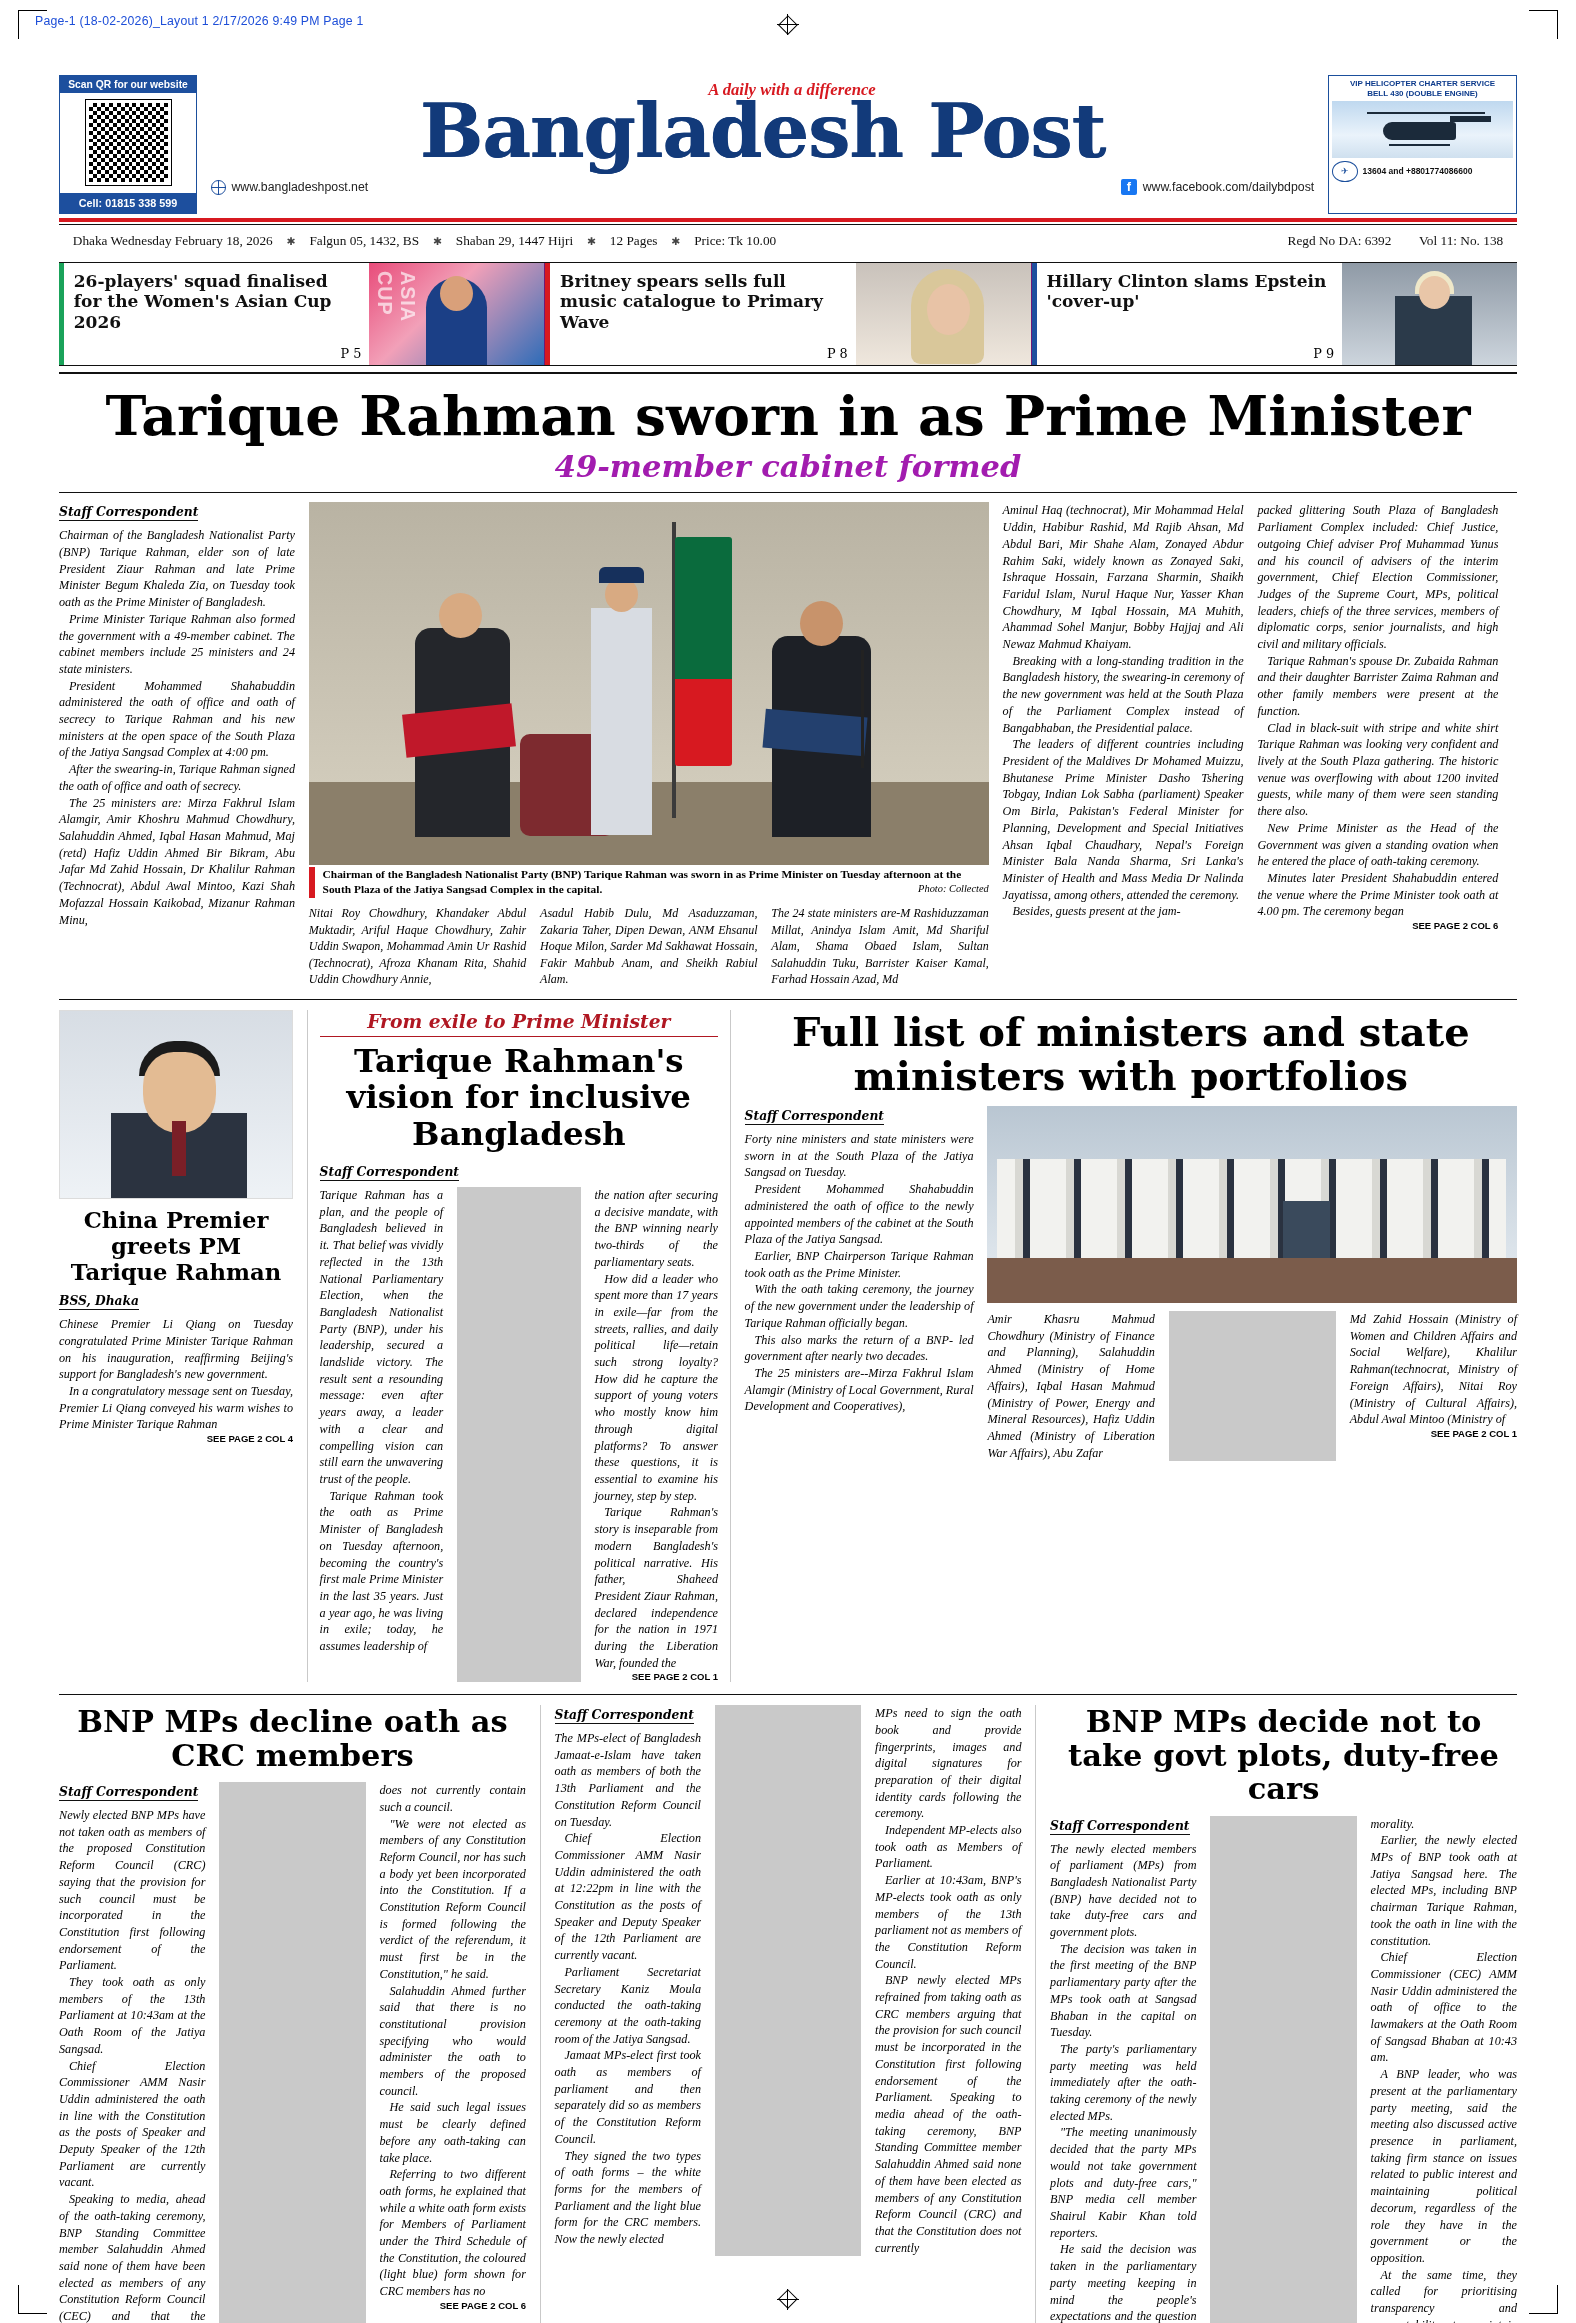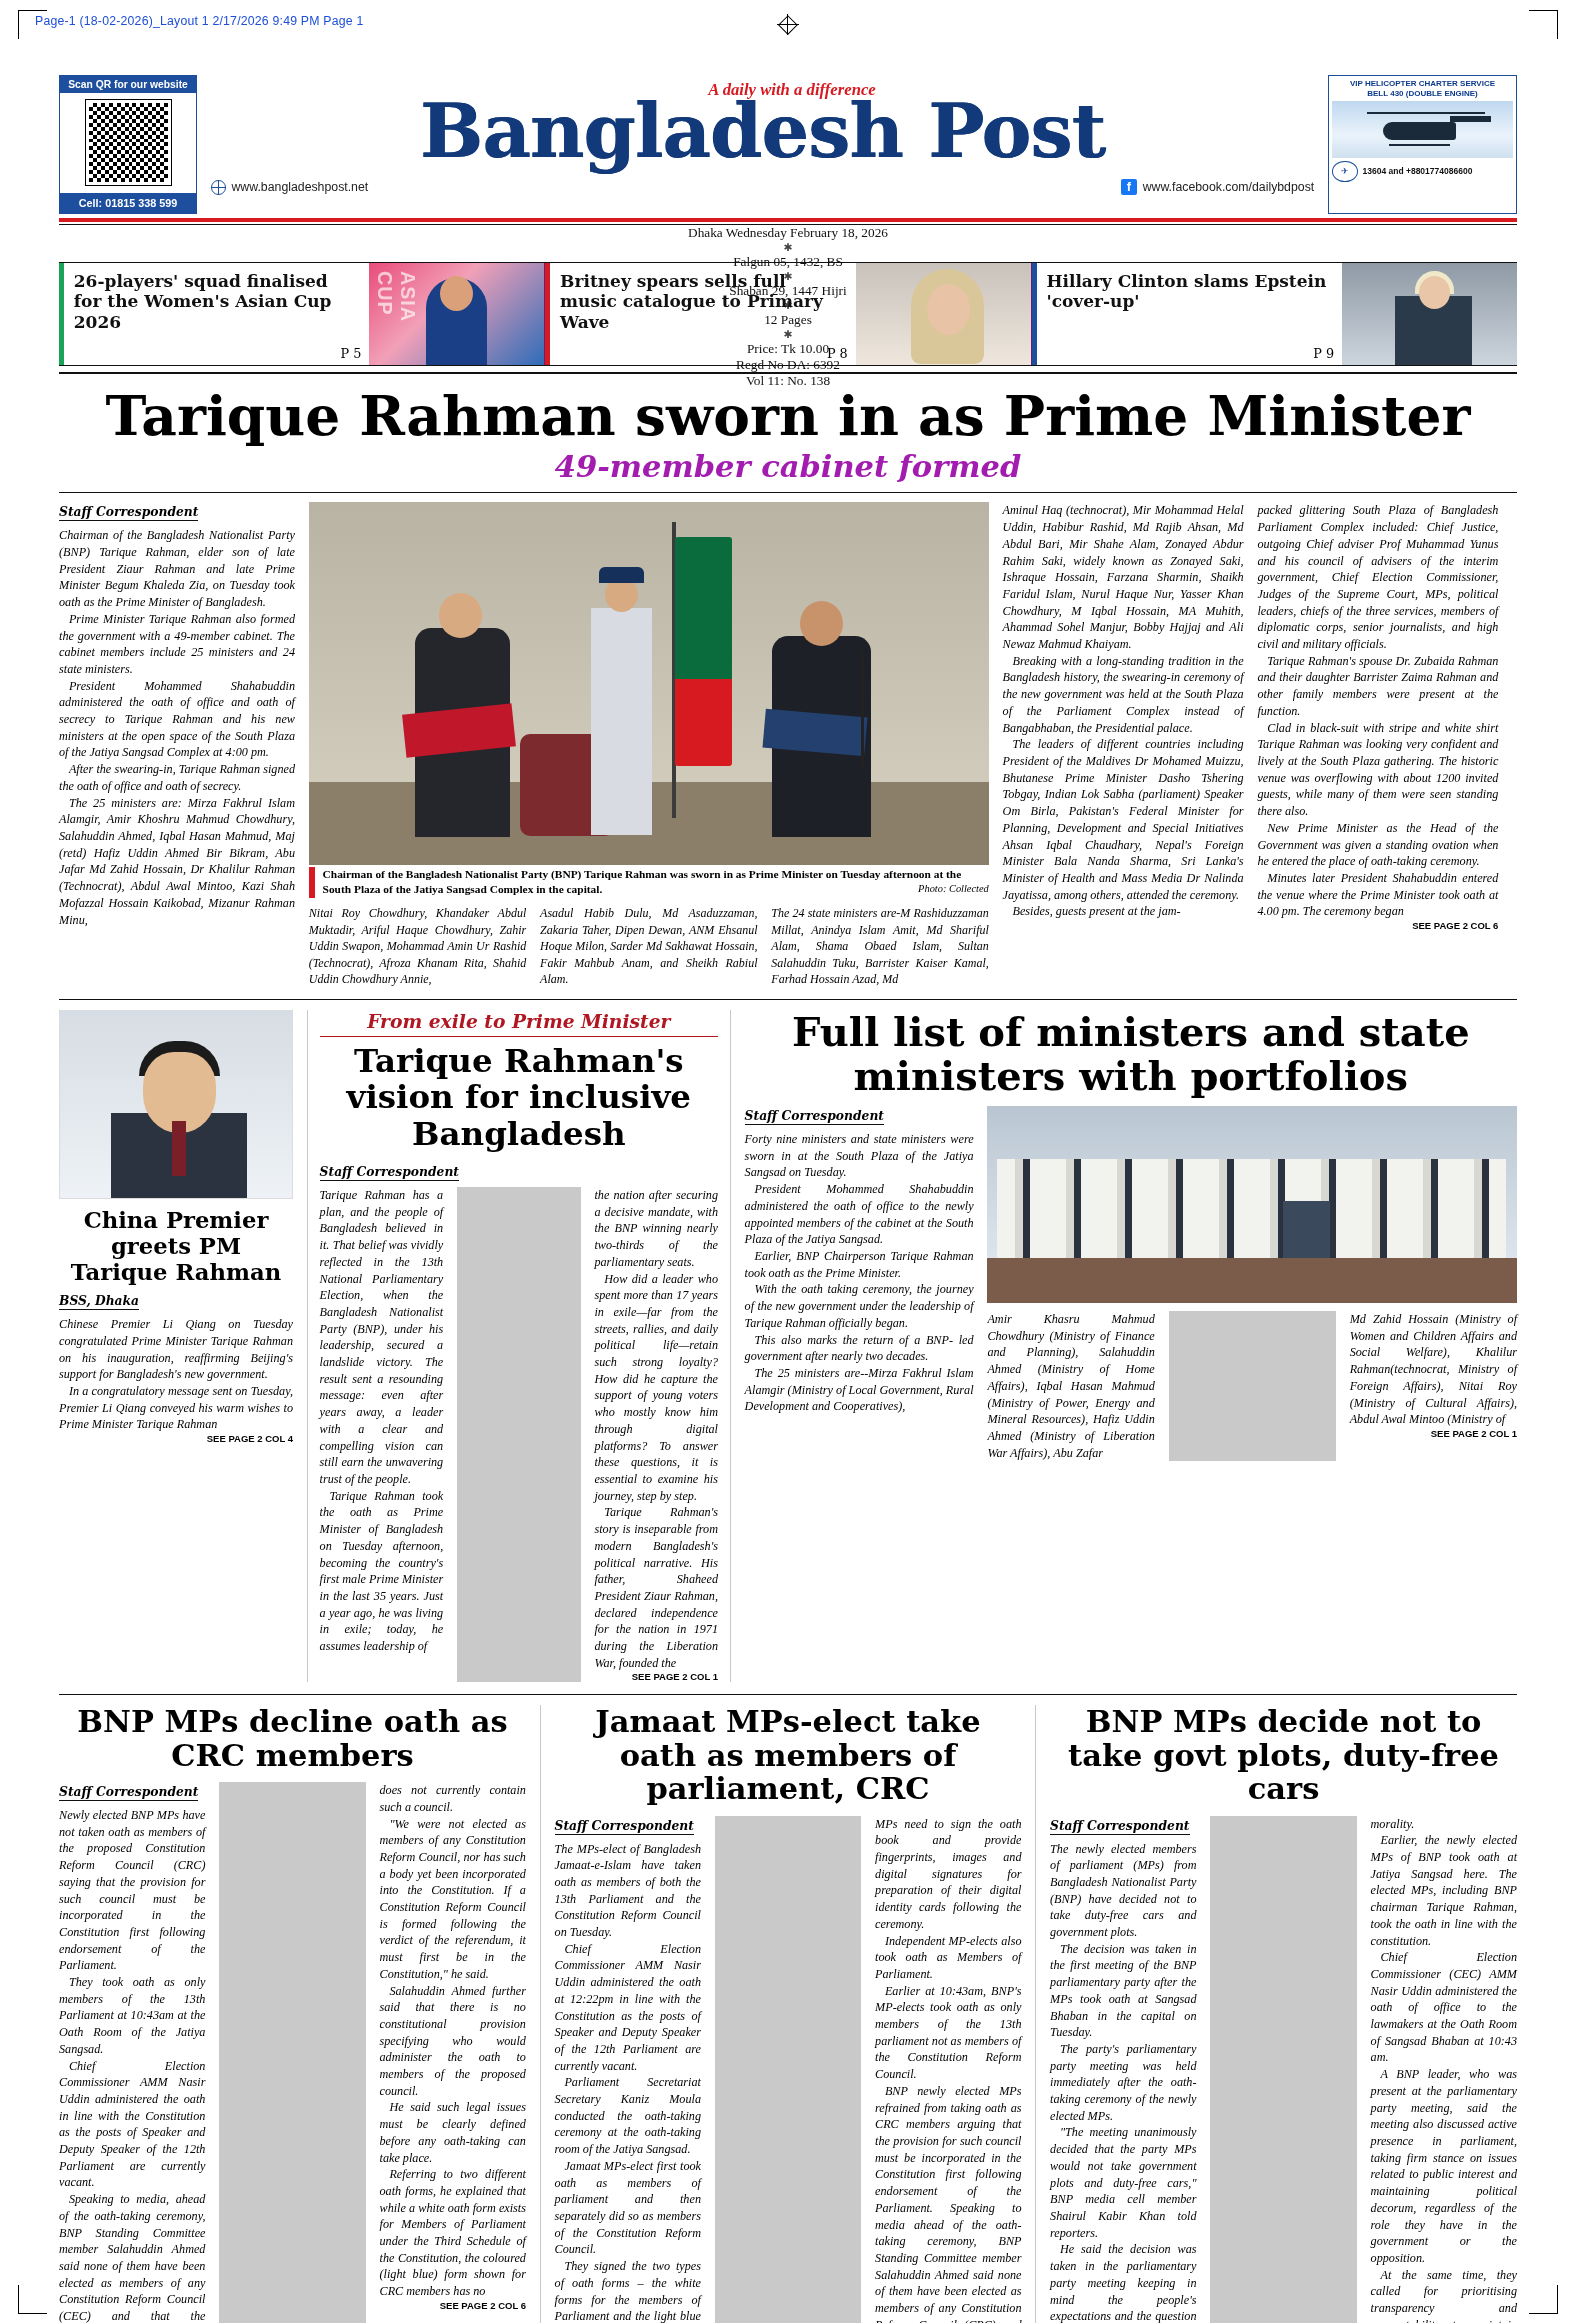"Dhaka Wednesday February 18, 2026" .dateline { flex-direction: column -> none }
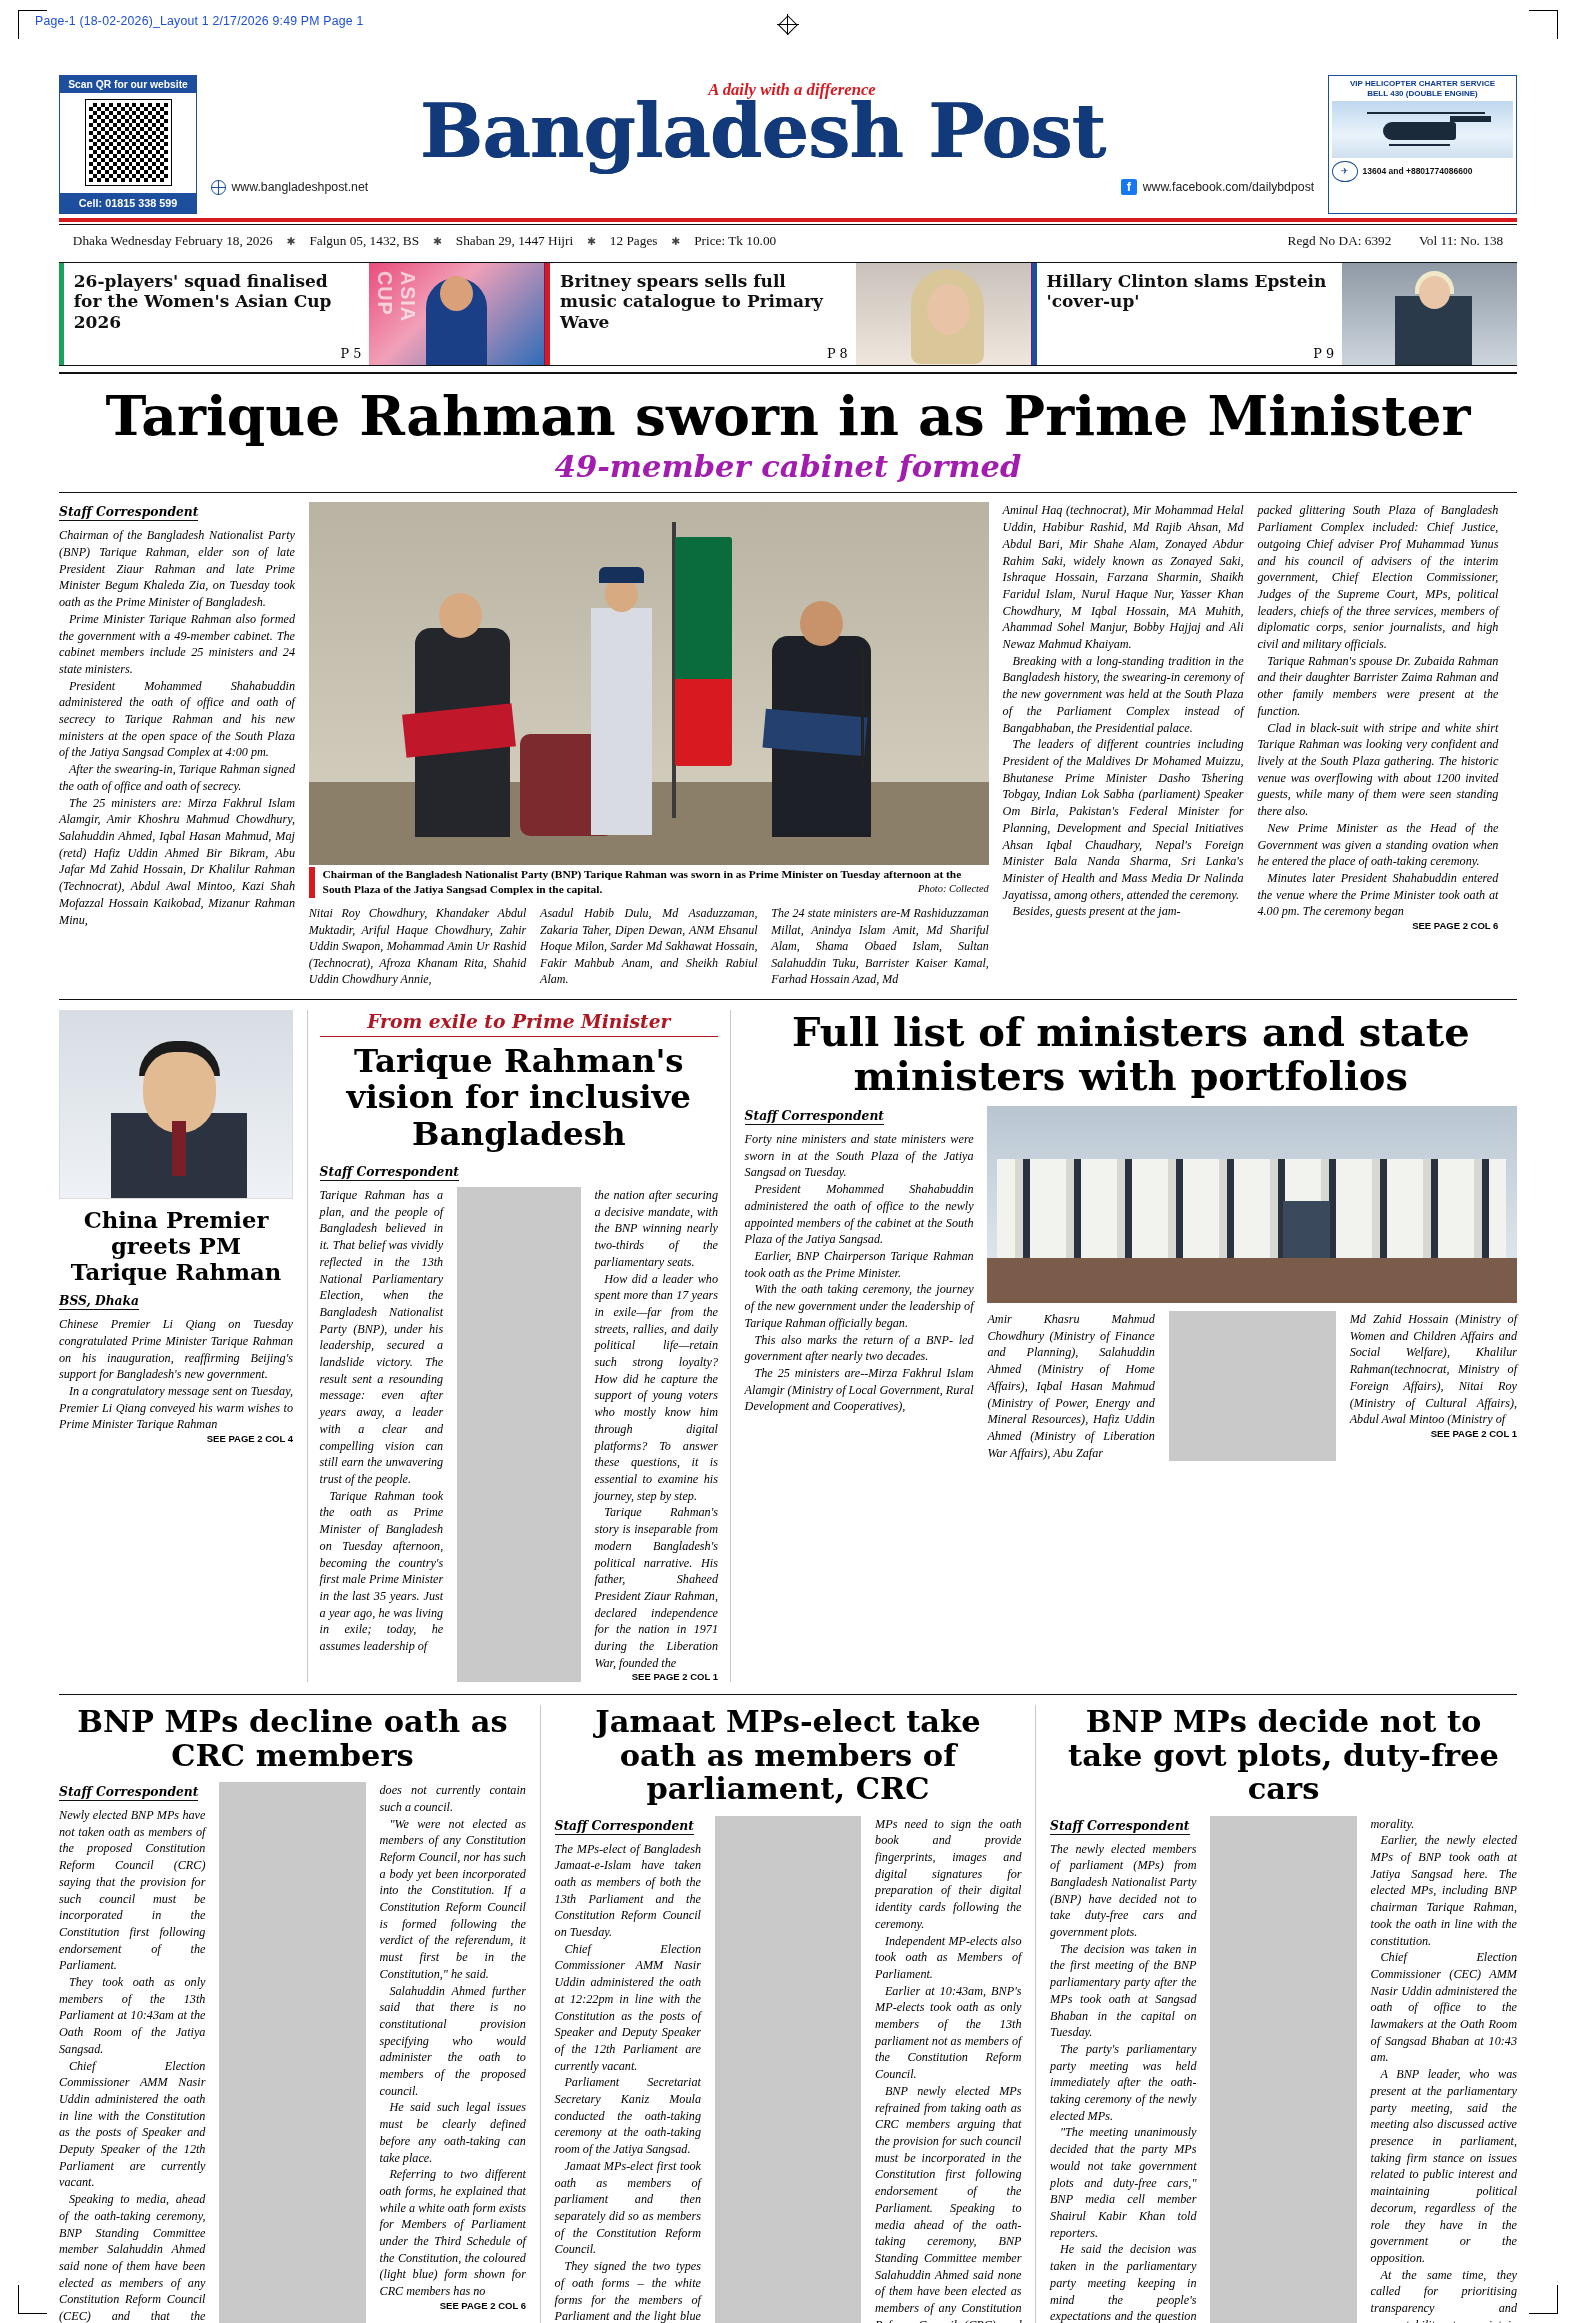"Jamaat MPs-elect take oath as" h3.b3-head { html: <h3>Jamaat MPs-elect take oath as members of parliament, CRC</h3> -> none }
